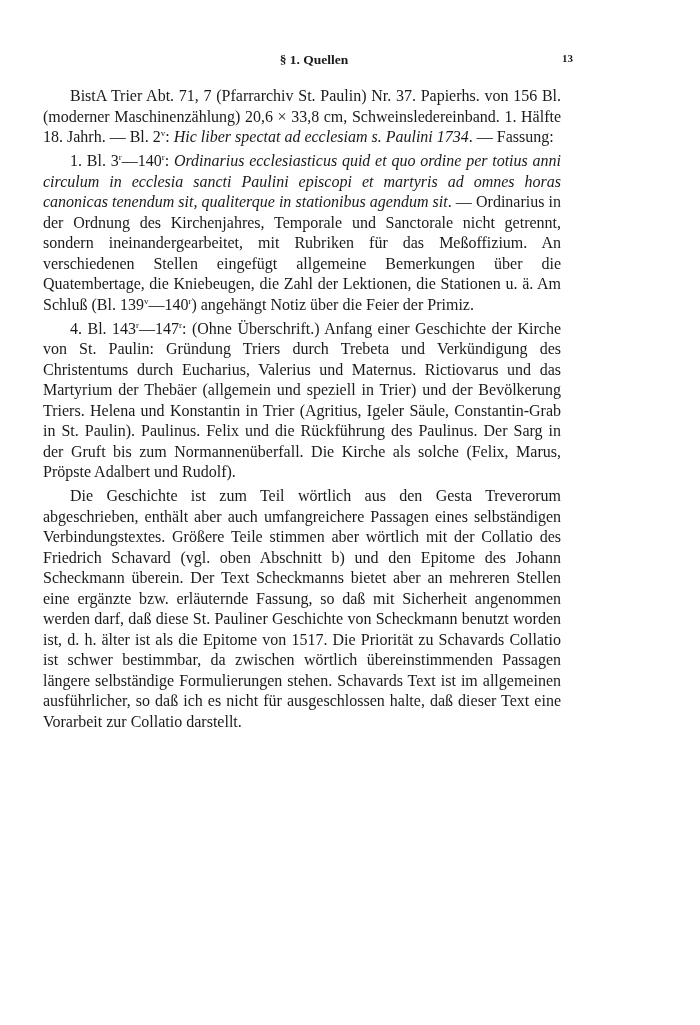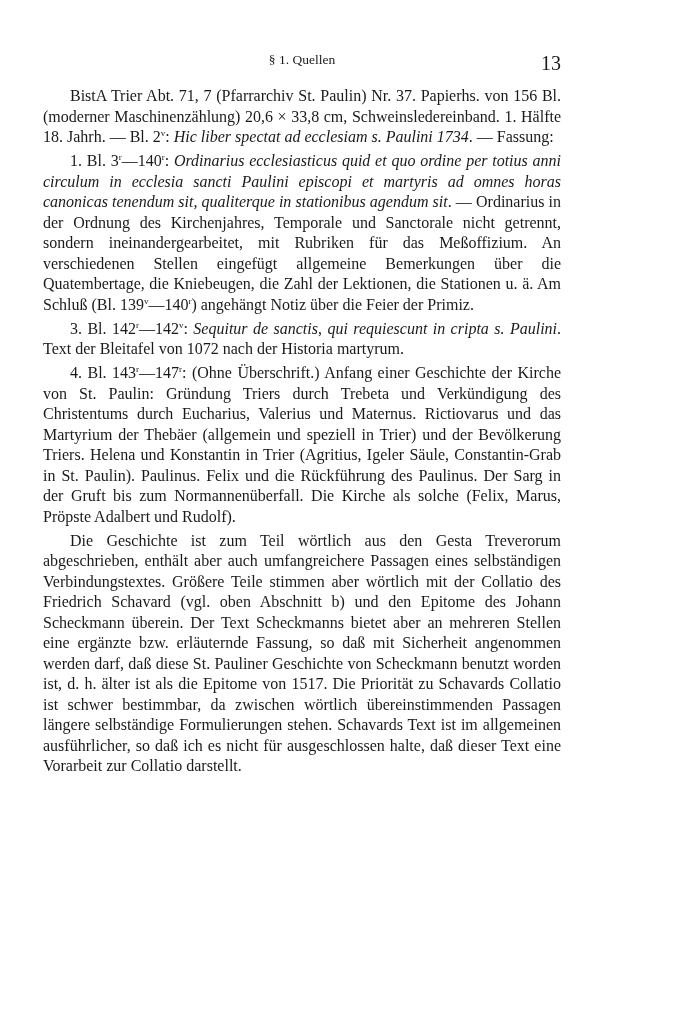"§ 1. Quellen" .header { font-weight: none -> bold; left: 0 -> 12px }
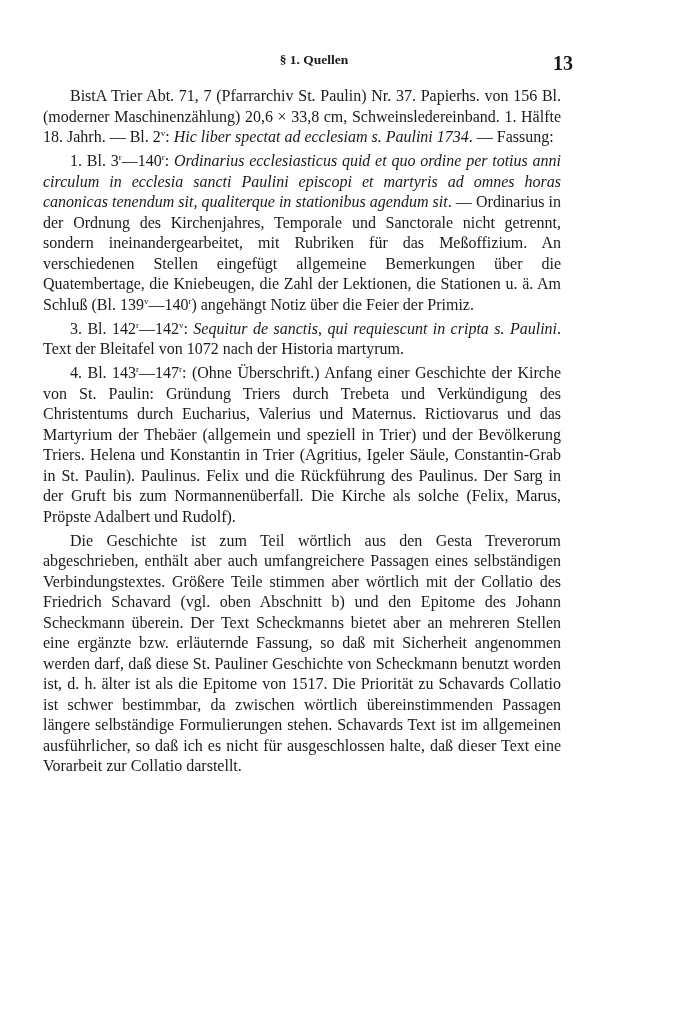"13" .header .pageno { font-size: 20px -> 11px }
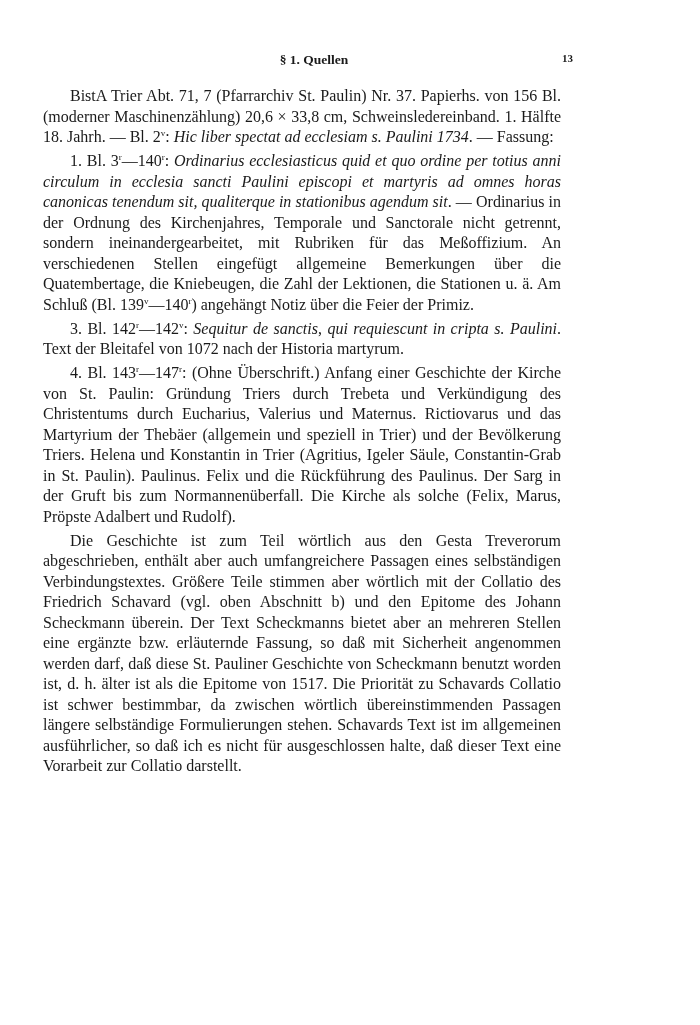"3. Bl. 142r—142v: Sequitur de" p { html: <p><span>3. Bl. 142</span><sup>r</sup><span>—142</span><sup>v</sup><span>: </span><i>Sequitur de sanctis</i><span>, </span><i>qui requiescunt in cripta s. Paulini</i><span>. Text der Bleitafel von 1072 nach der Historia martyrum.</span></p> -> none }
